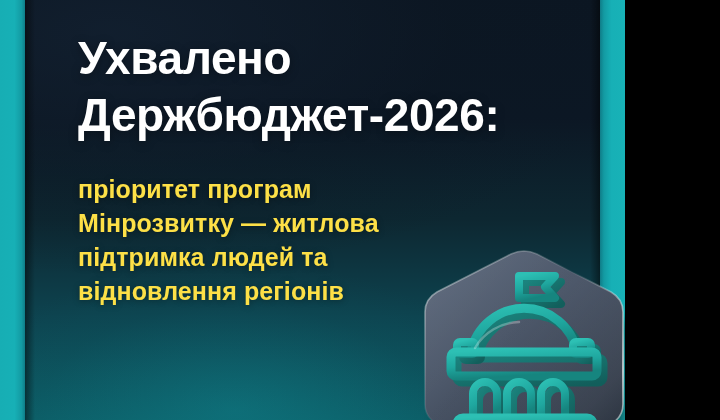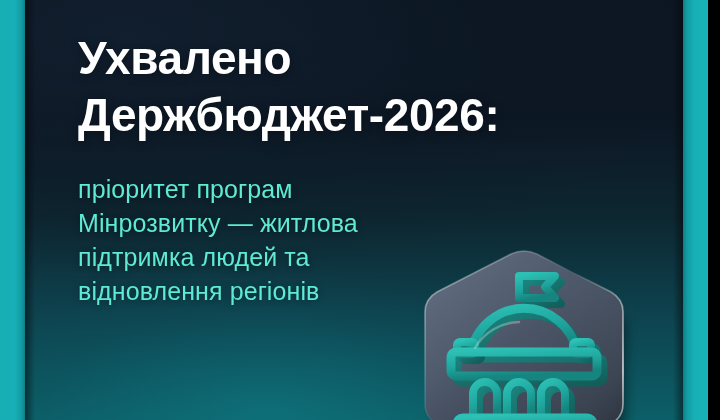"Ухвалено" #poster { width: 708px -> 625px }
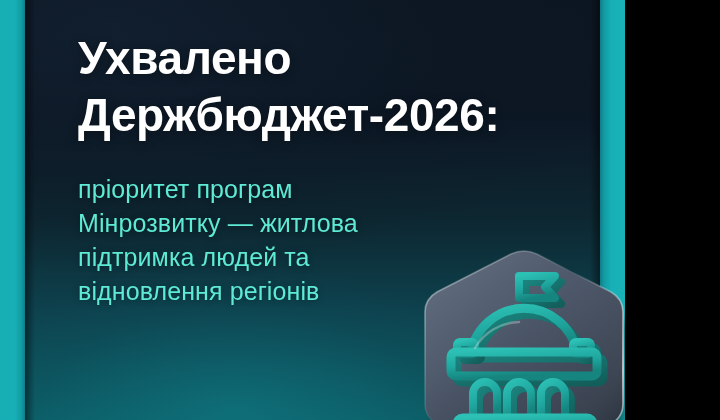"пріоритет програм" .subcopy { color: #5eead4 -> #fde047; font-weight: 400 -> 700 }
